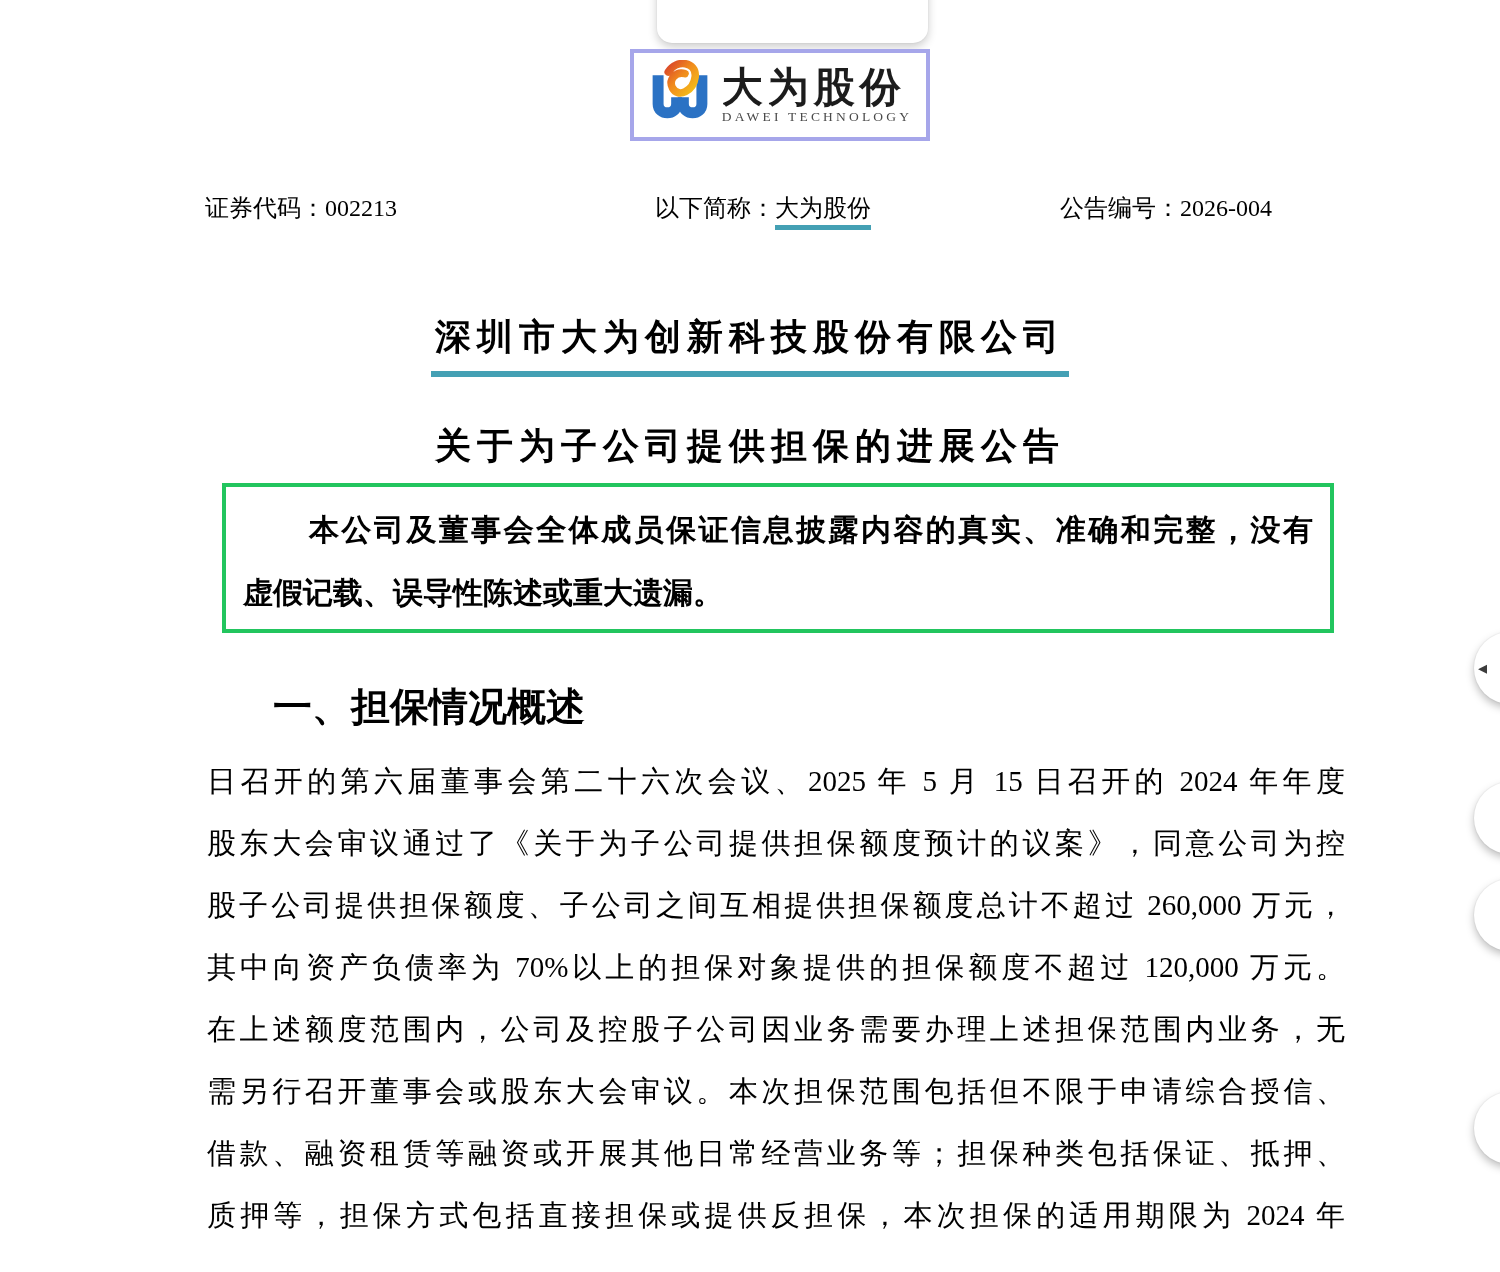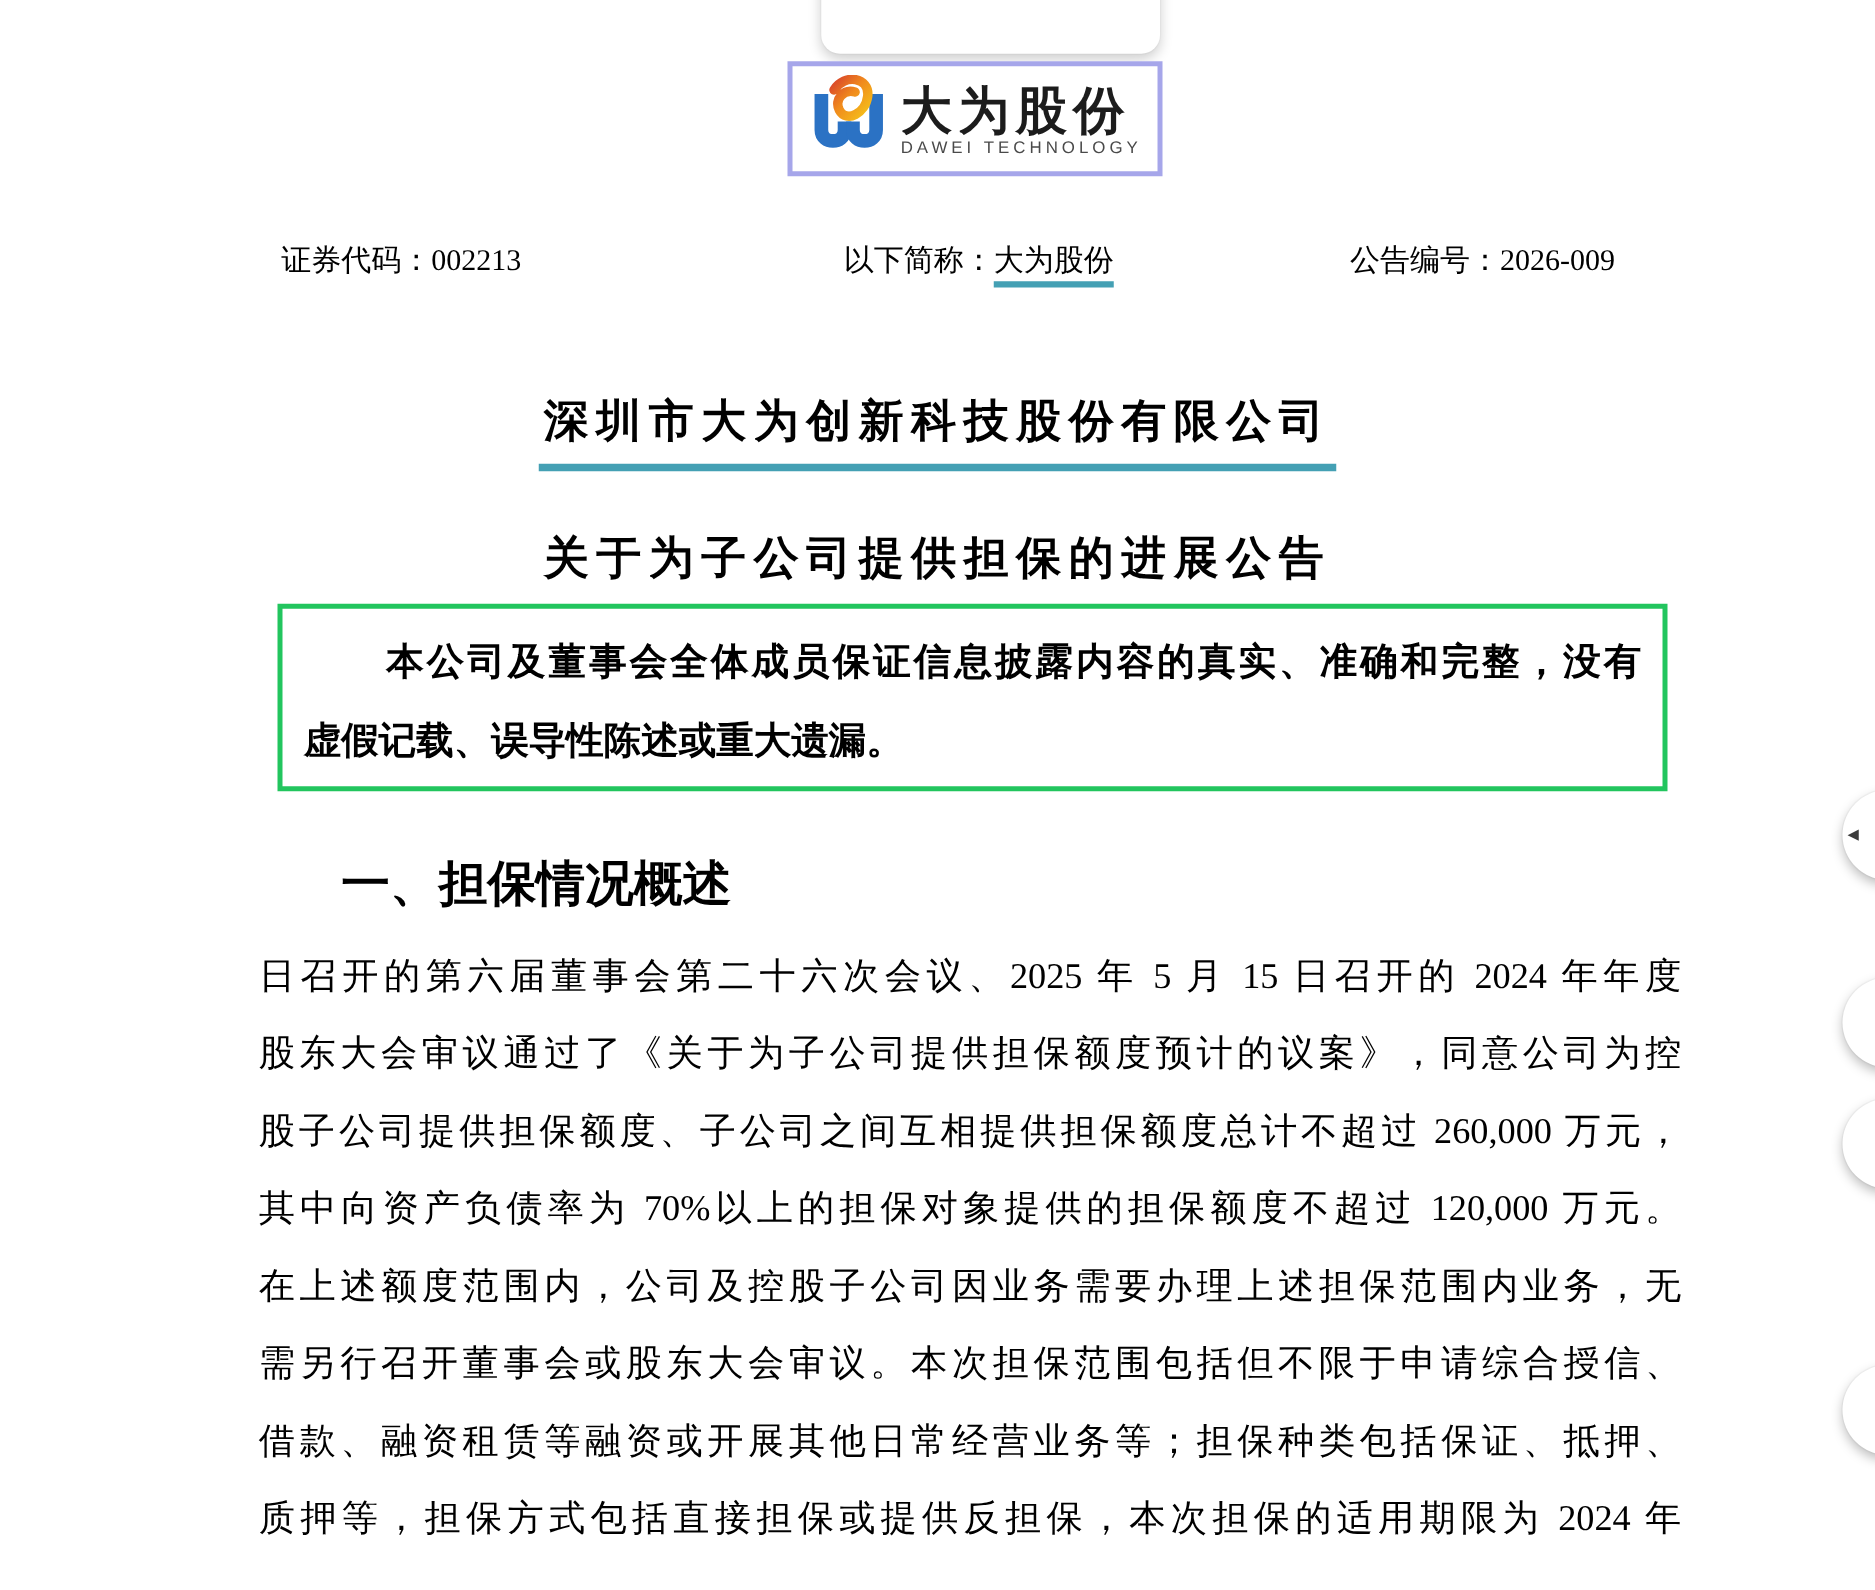"DAWEI TECHNOLOGY" .logo-en { font-family: Liberation Sans, sans-serif -> Liberation Serif, serif }
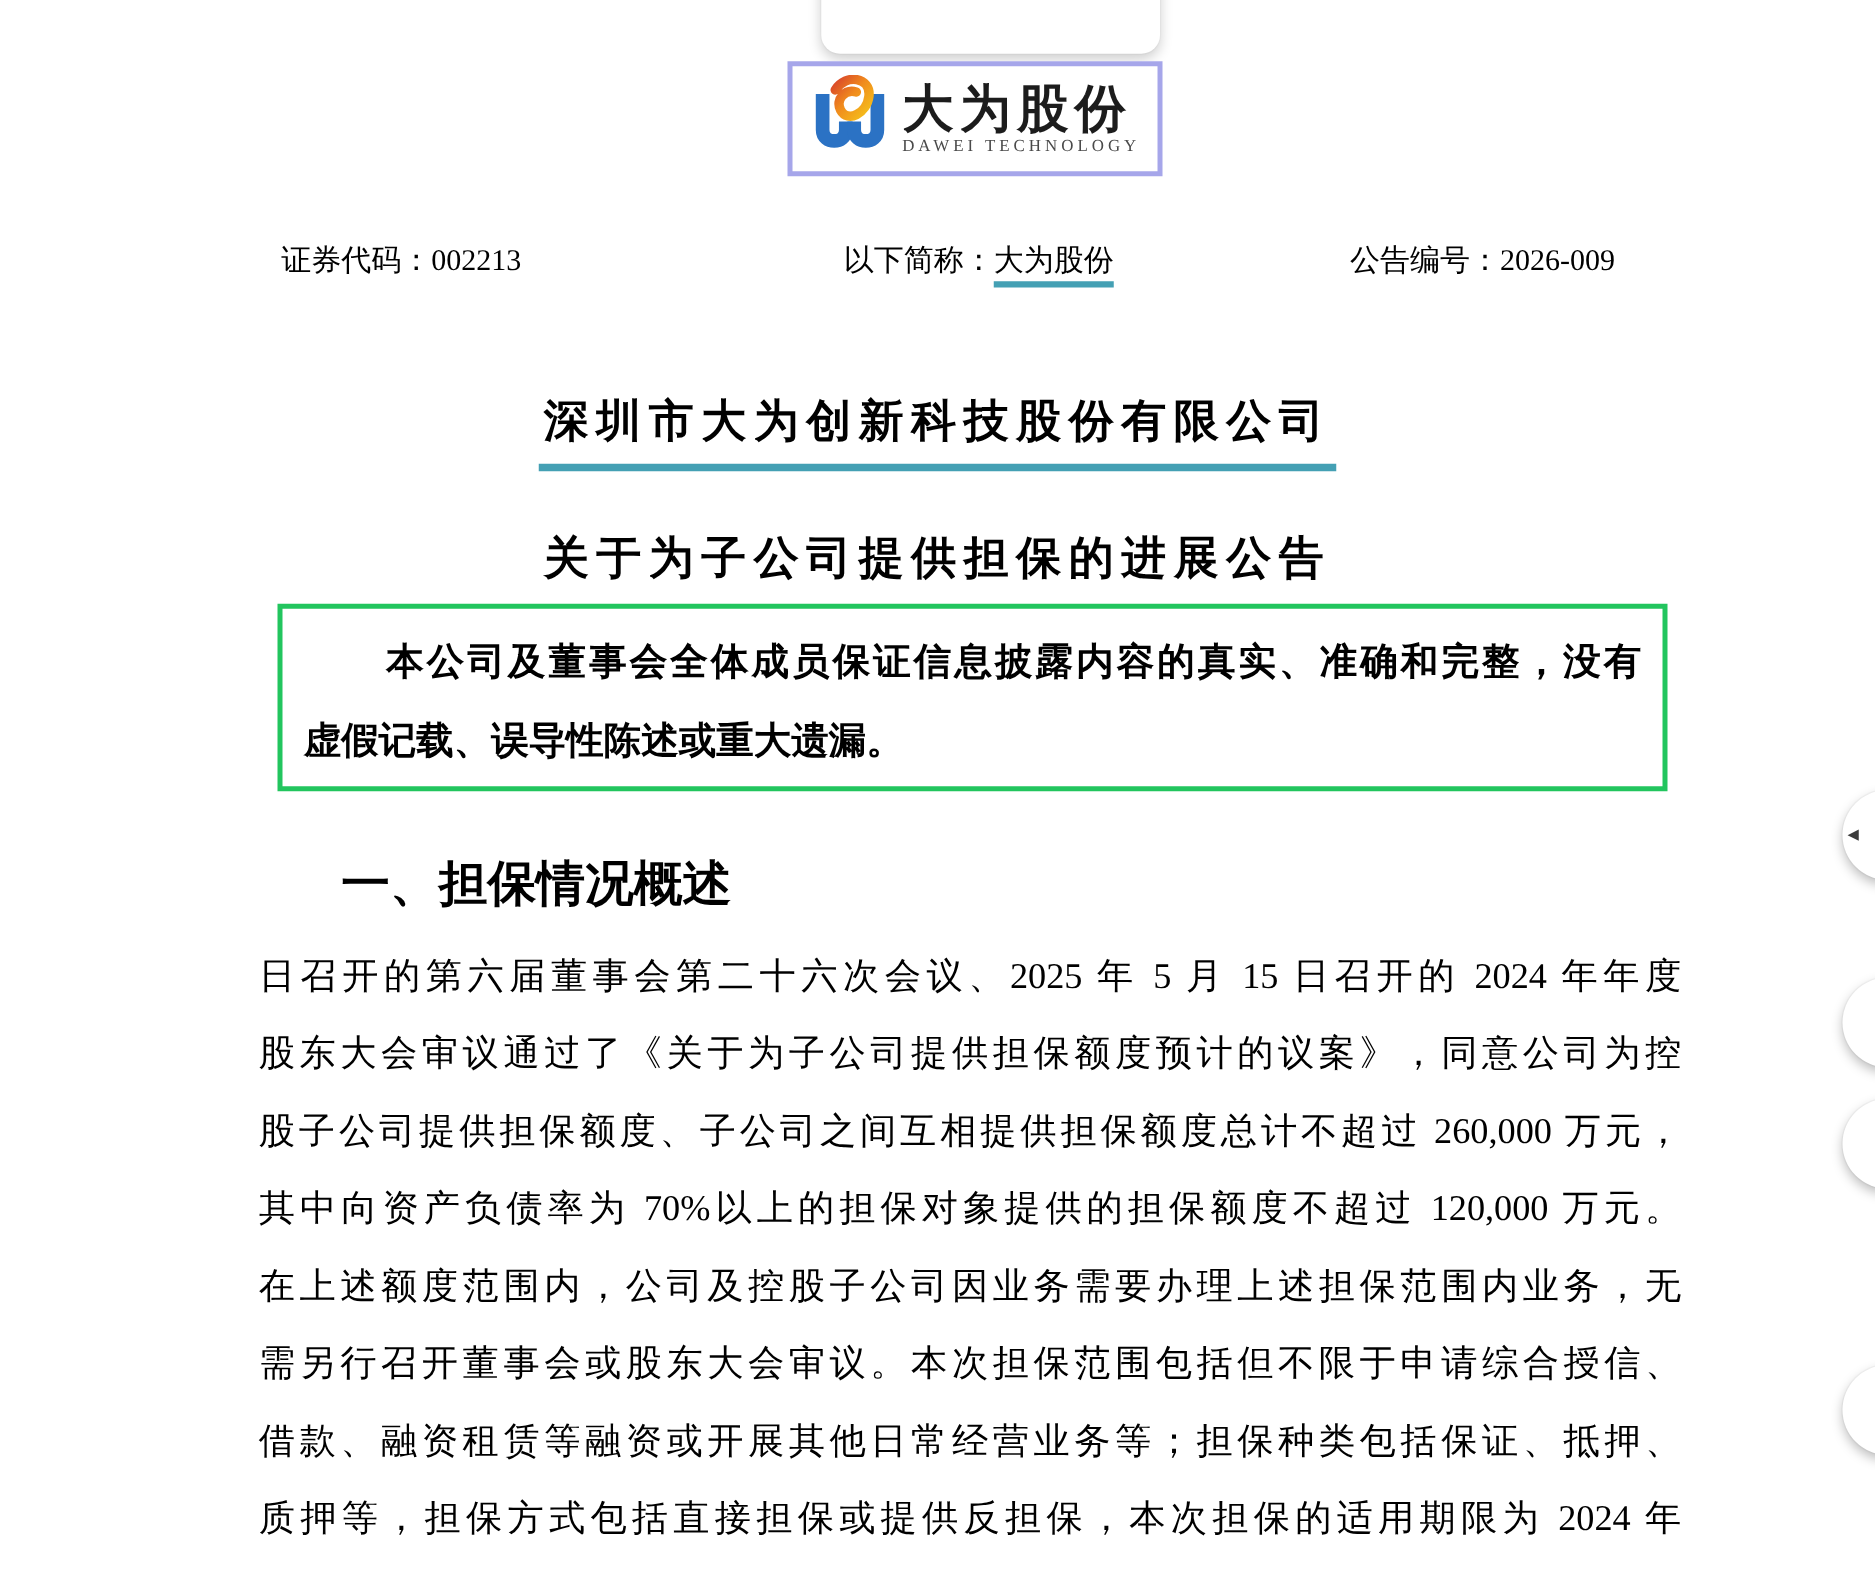"证券代码：002213" .h-item { margin-left: 20px -> none }
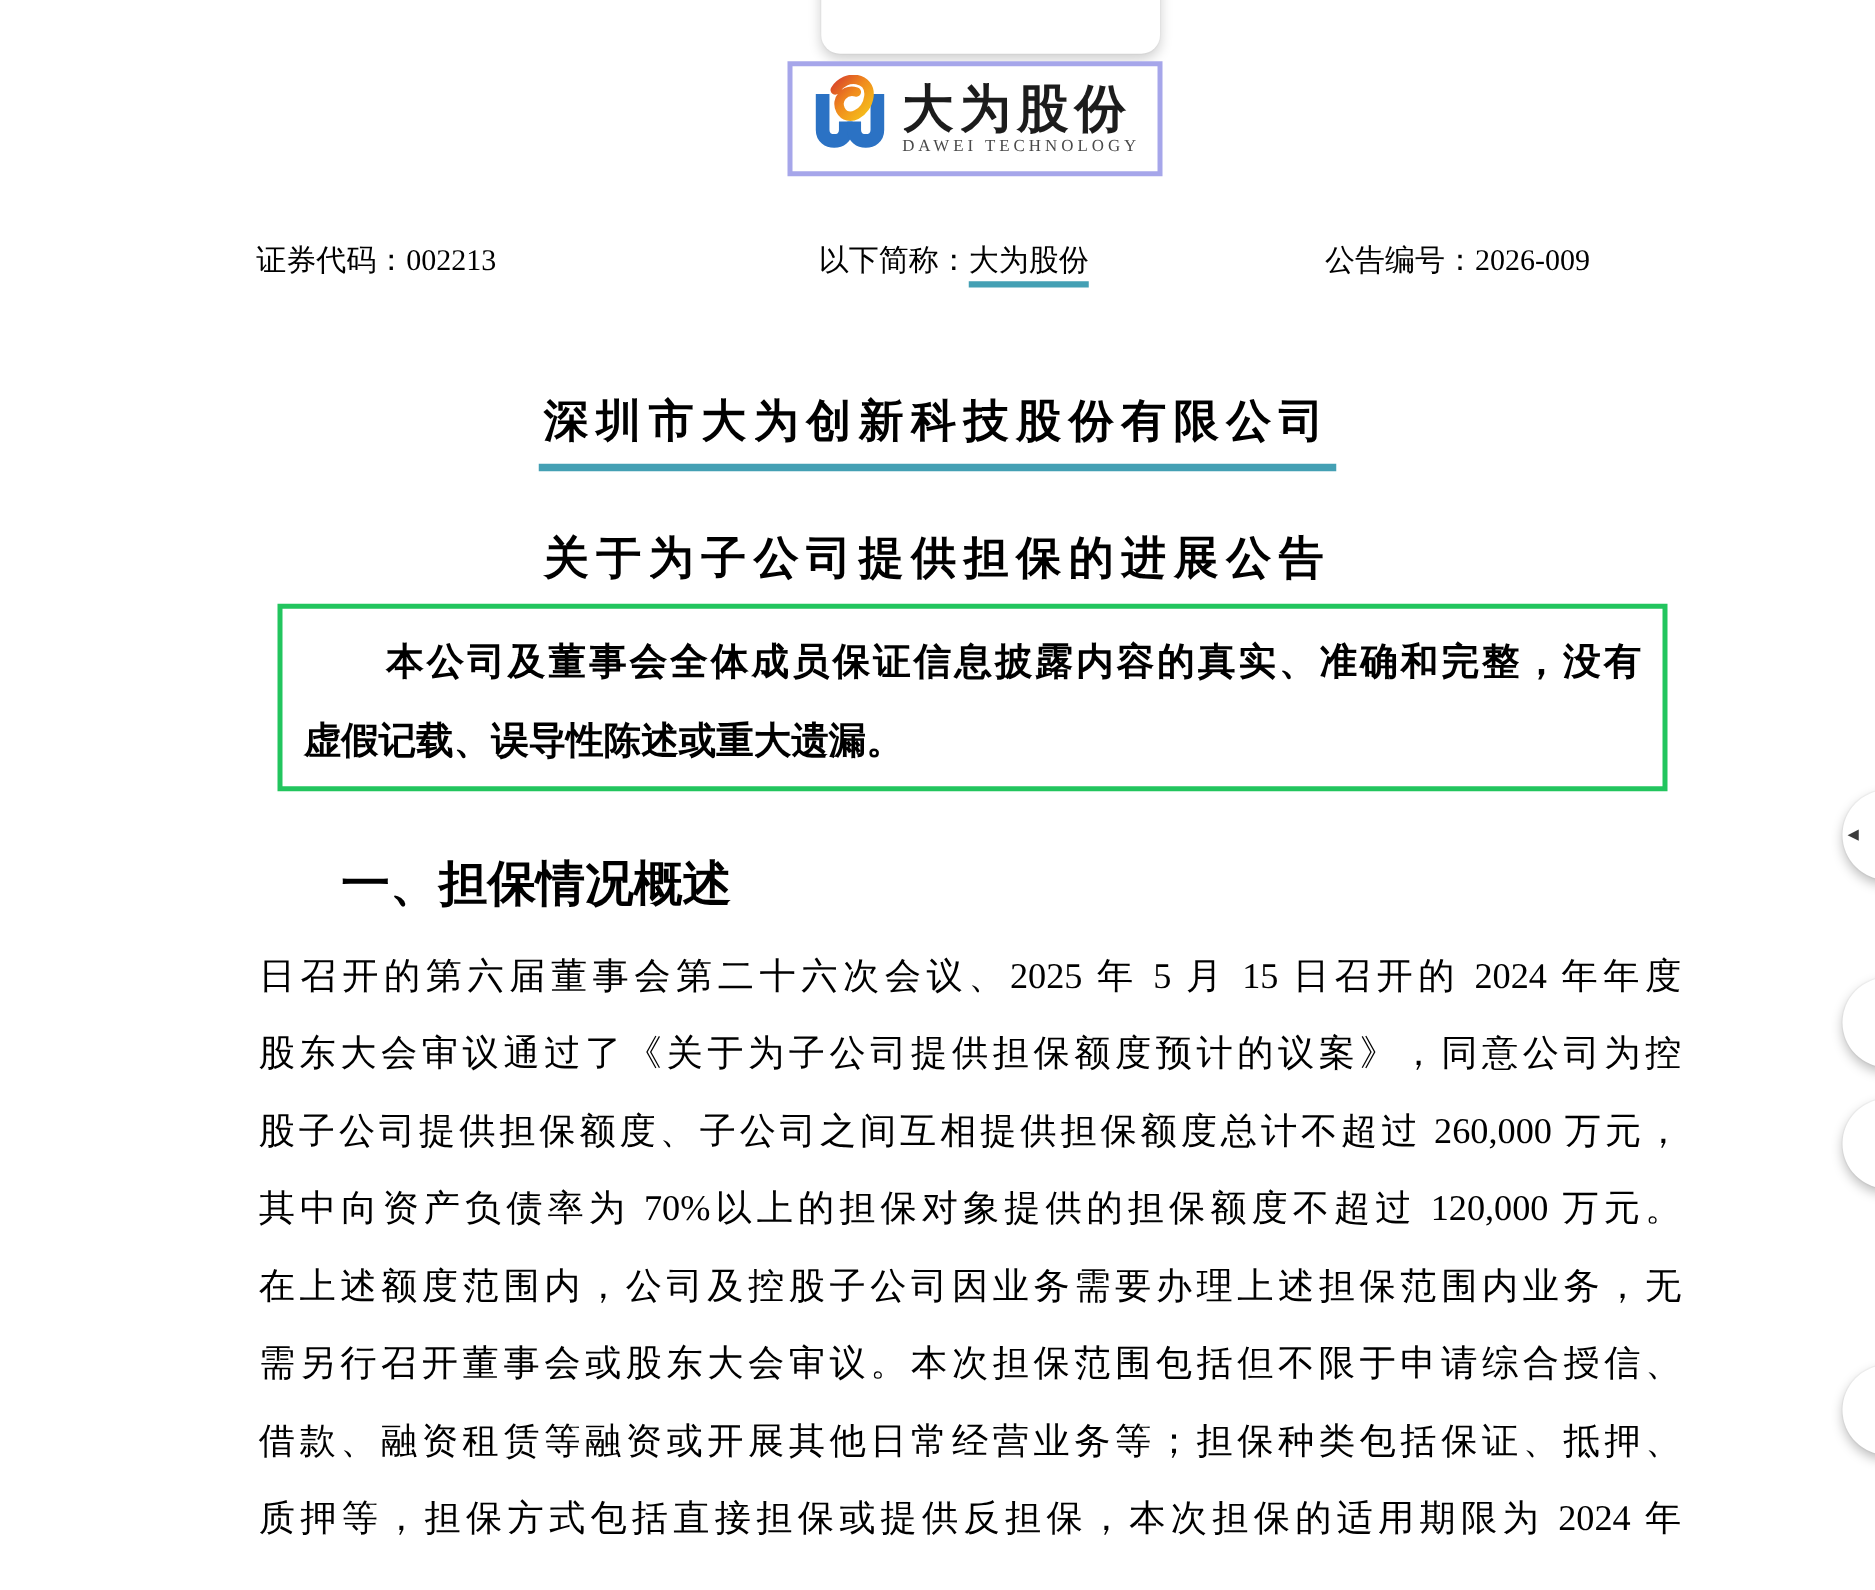"2026-009" span { text: 2026-009 -> 2026-004 }
